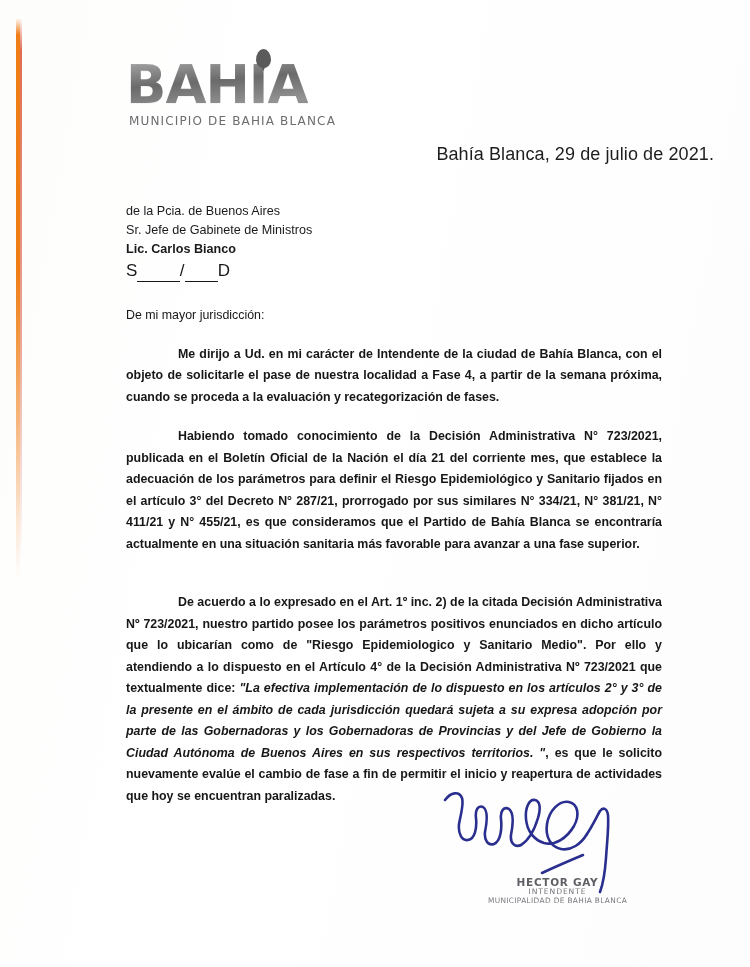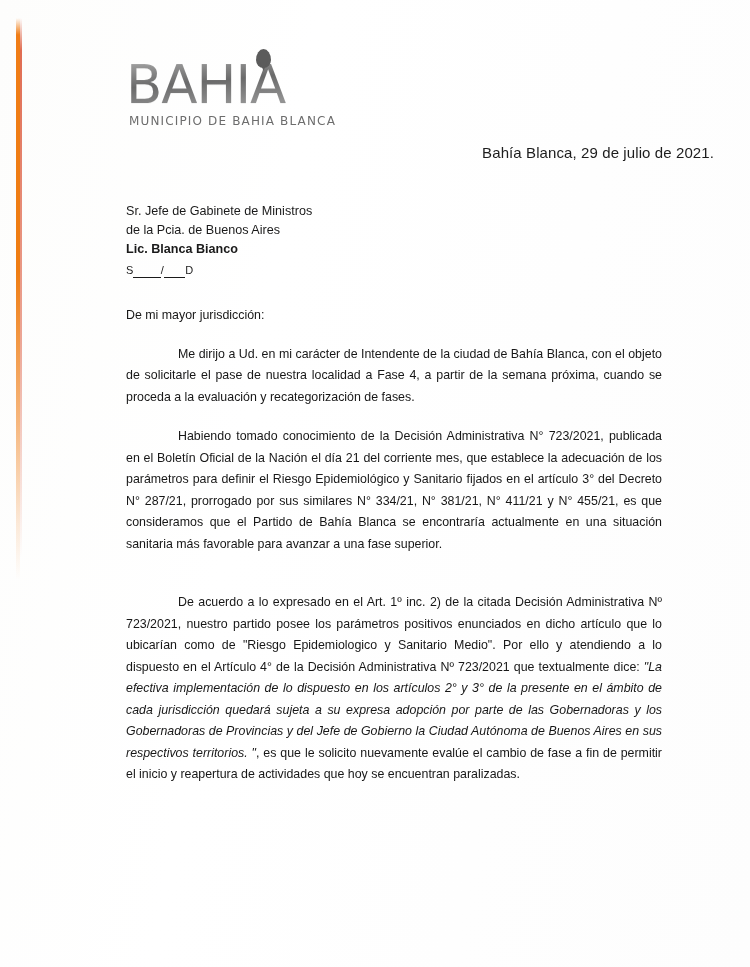"BAHIA" .logo-wordmark { font-weight: normal -> bold }
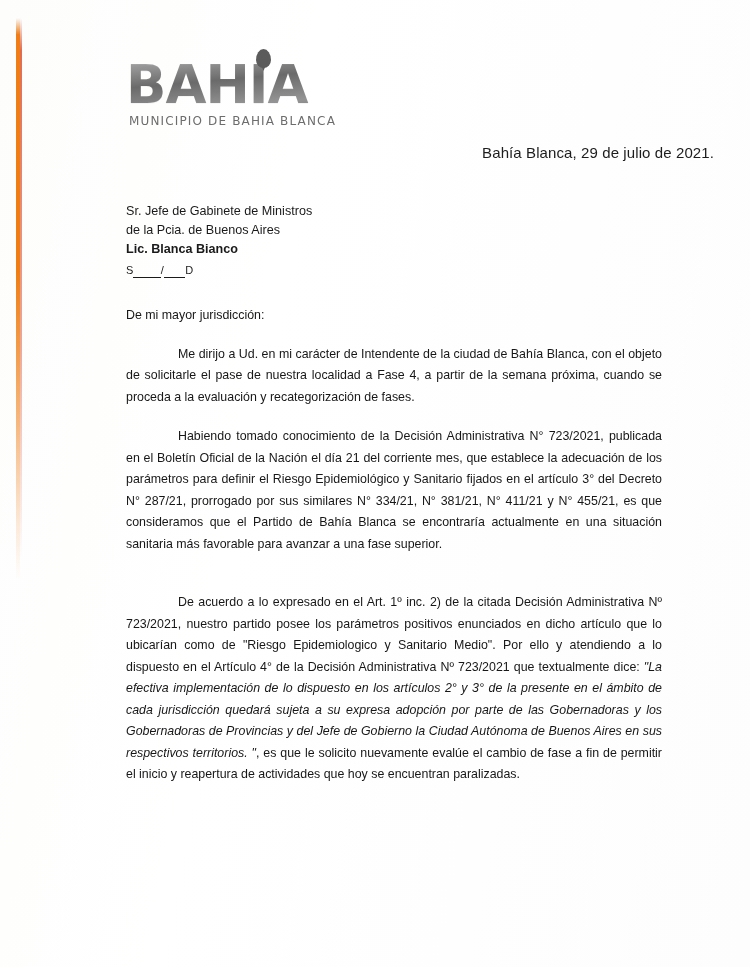"Bahía Blanca, 29 de julio" #date-line { font-size: 15px -> 18px }
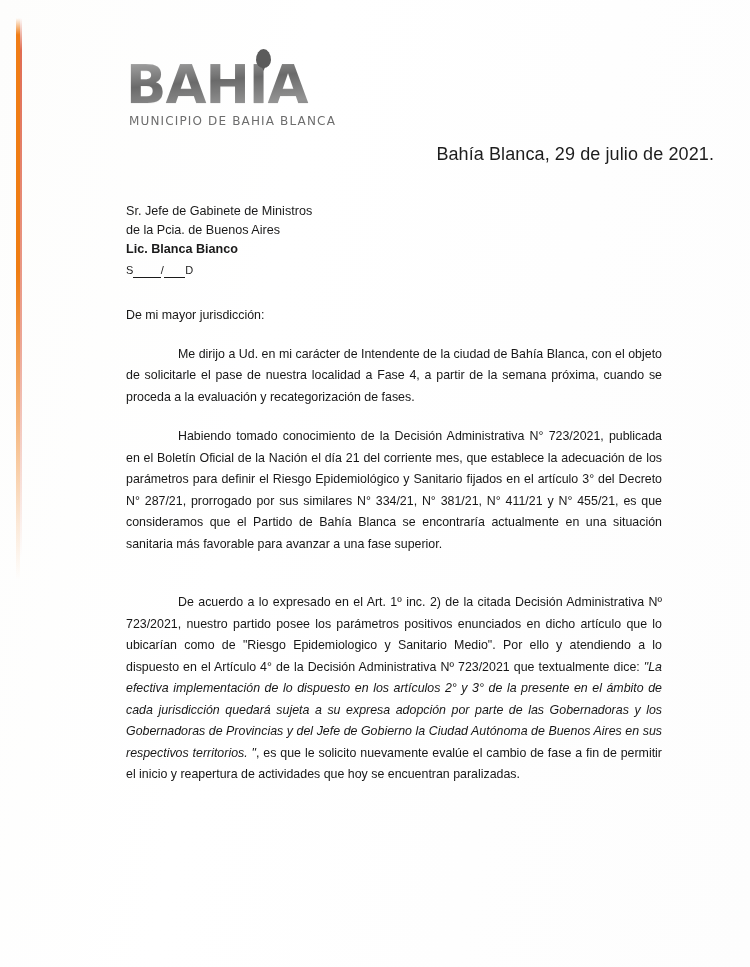"Sr. Jefe de Gabinete de" div { order: before "de la Pcia. de Buenos" -> after "de la Pcia. de Buenos" }
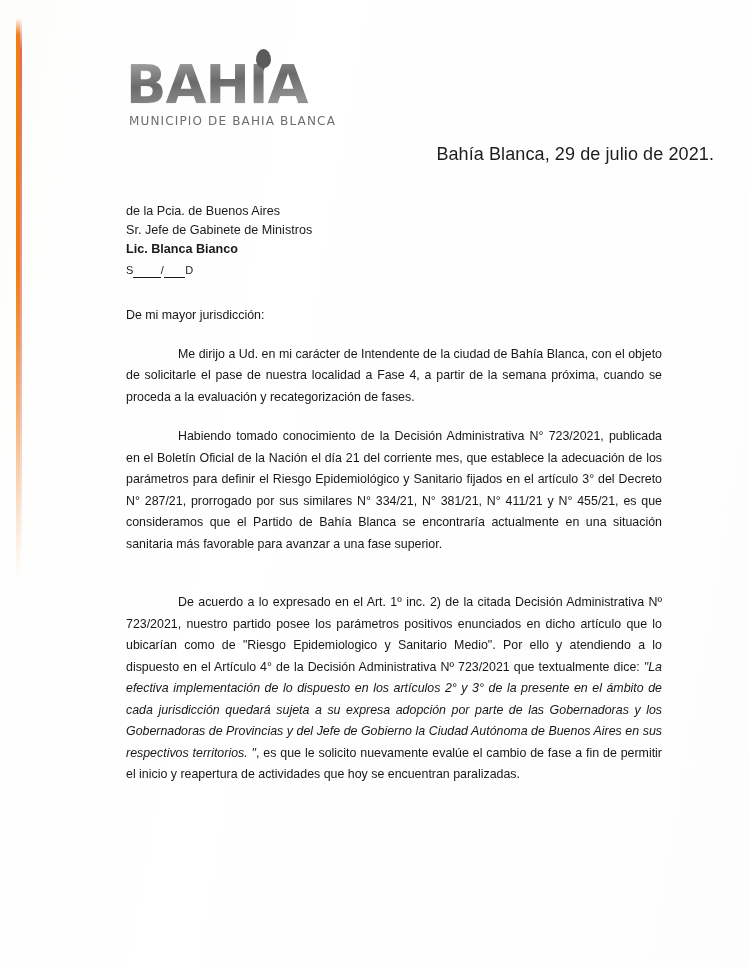"Lic. Blanca Bianco" div.bold { text: Blanca -> Carlos }
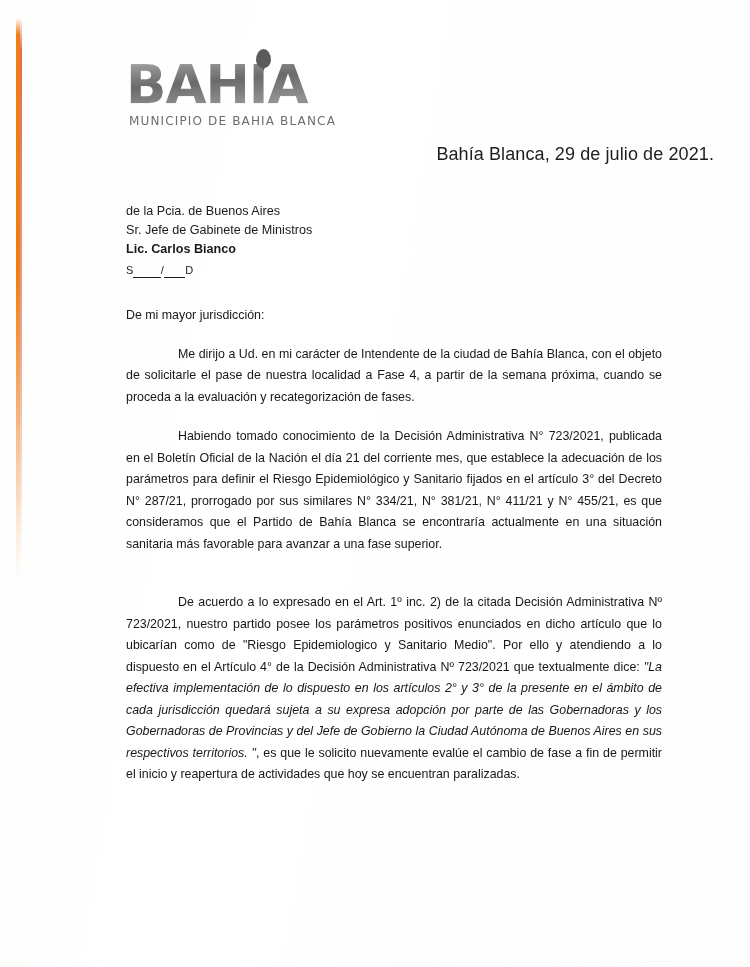"S / D" .sd-line { font-size: 11px -> 17px }
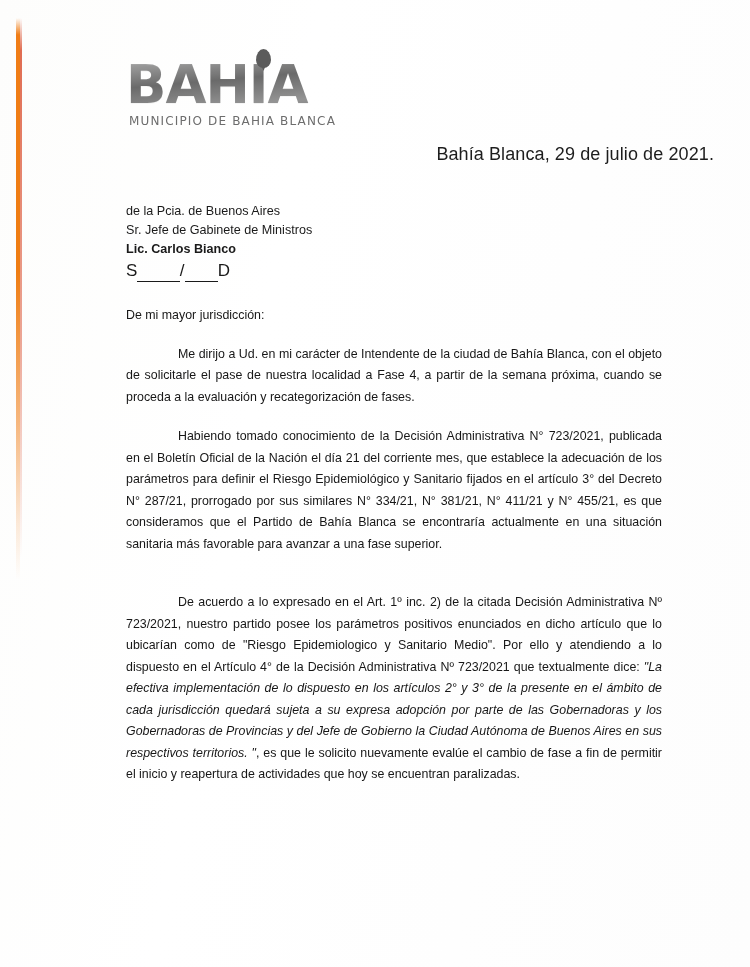"Me dirijo a Ud. en" #body-text p.para { font-weight: none -> bold }
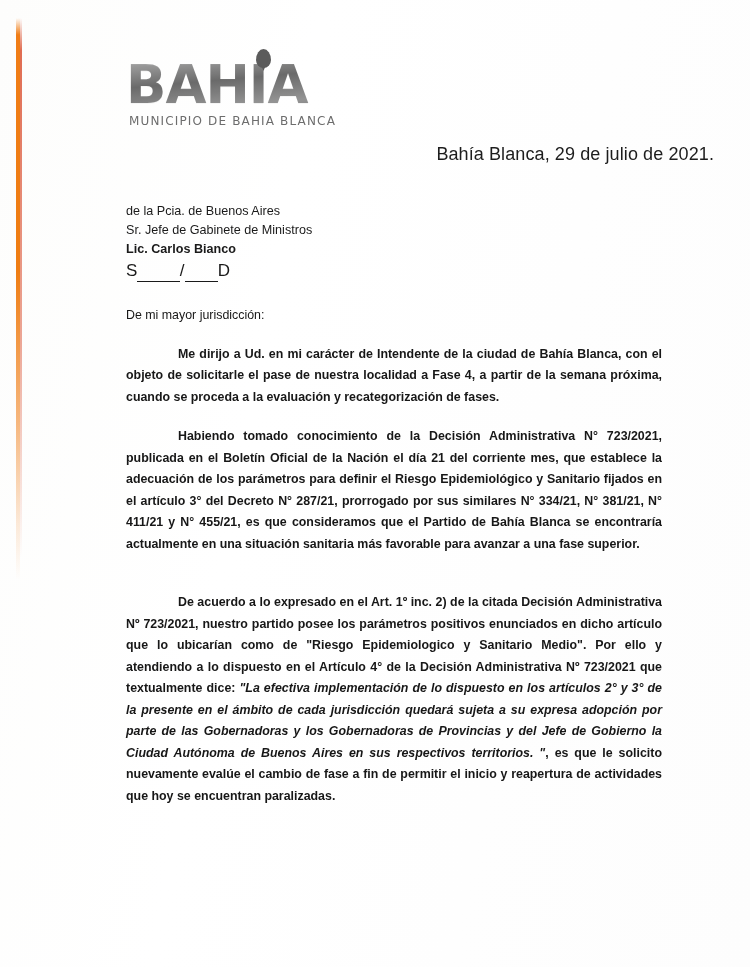"HECTOR GAY" div { html: none -> <div> <svg> <g> <path></path> <path></path> <path></path> <path></path> </g> </svg> <div> <div>HECTOR GAY</div> <div>INTENDENTE</div> <div>MUNICIPALIDAD DE BAHIA BLANCA</div> </div> </div> }
